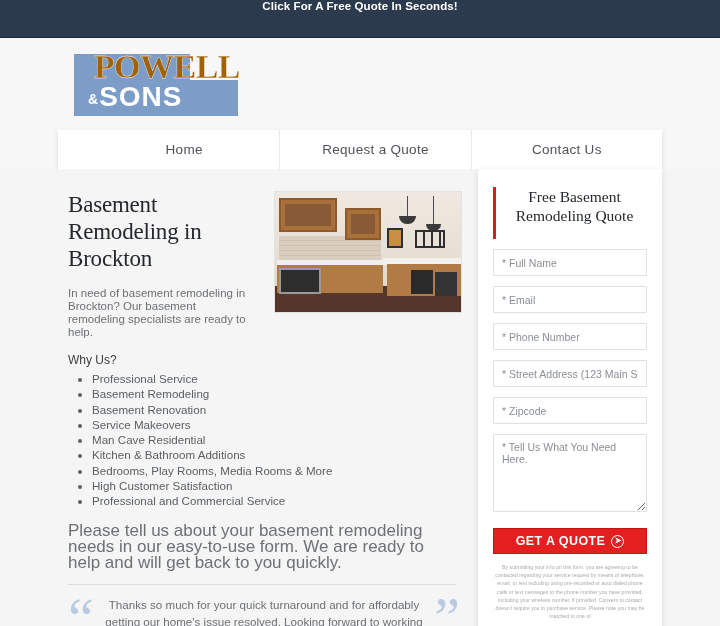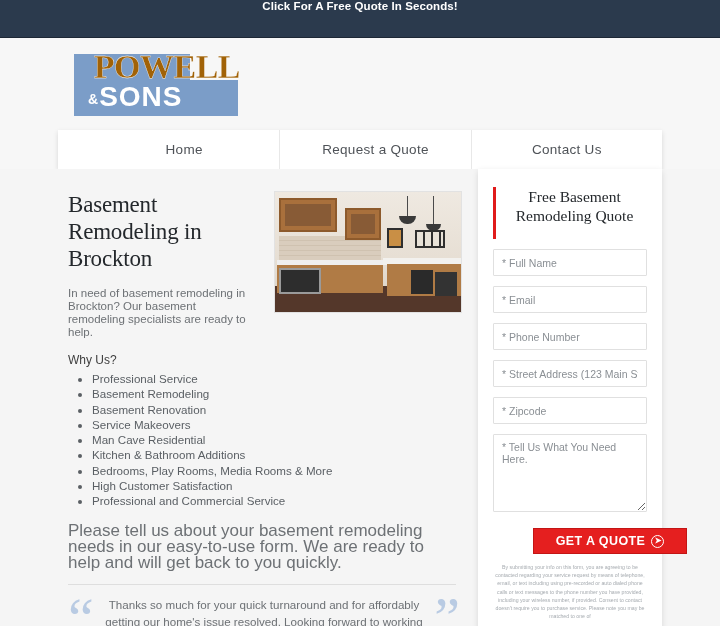"GET A QUOTE" .submit-btn { margin-left: 40px -> none }
